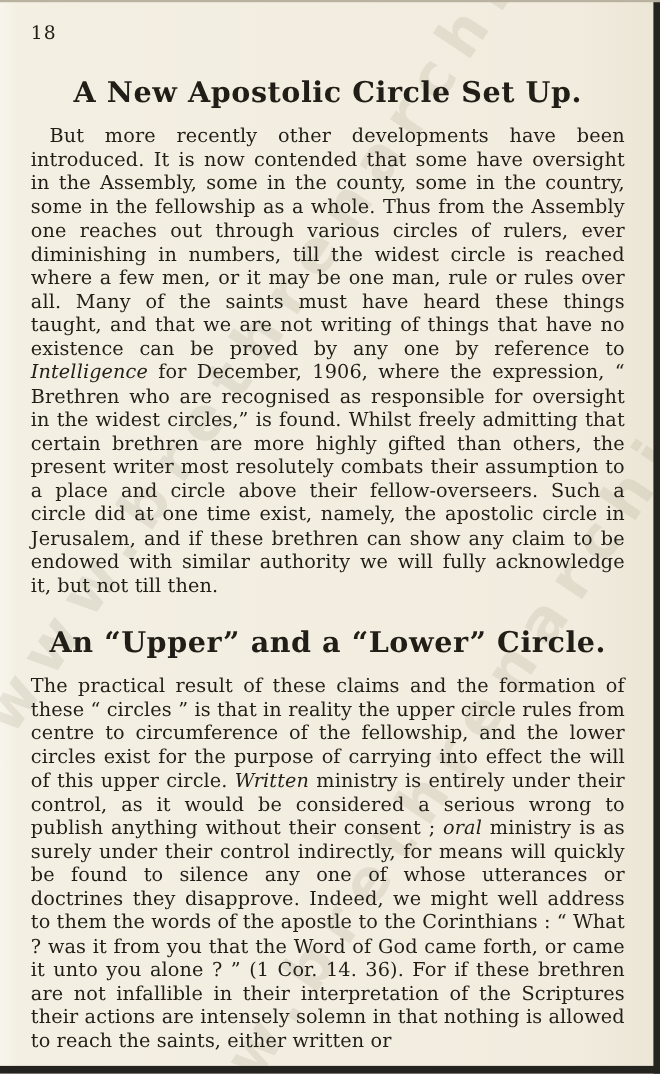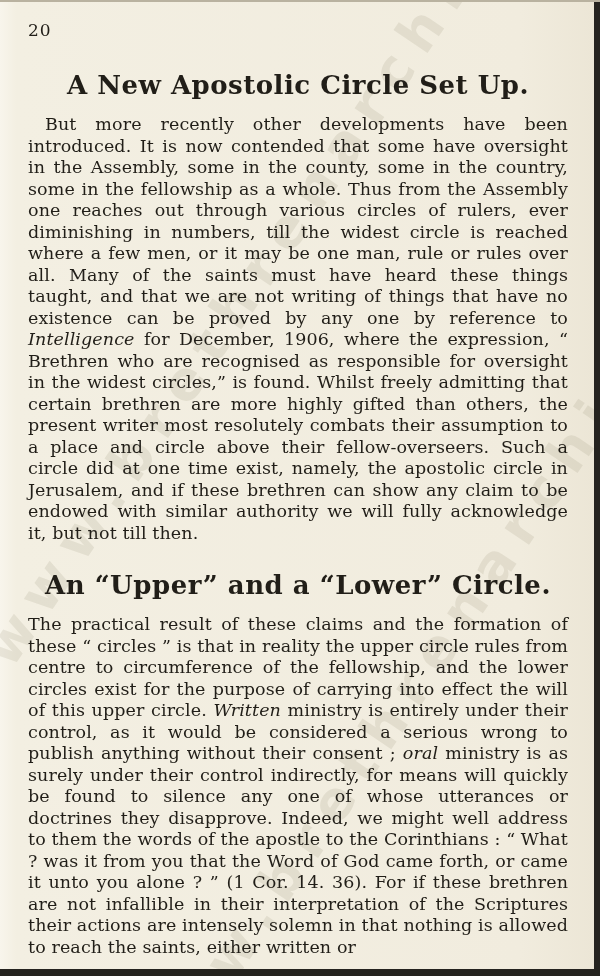"20" span.page-number { text: 20 -> 18 }
